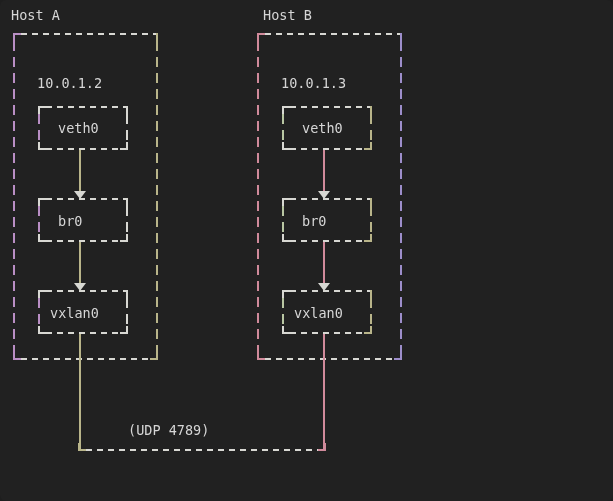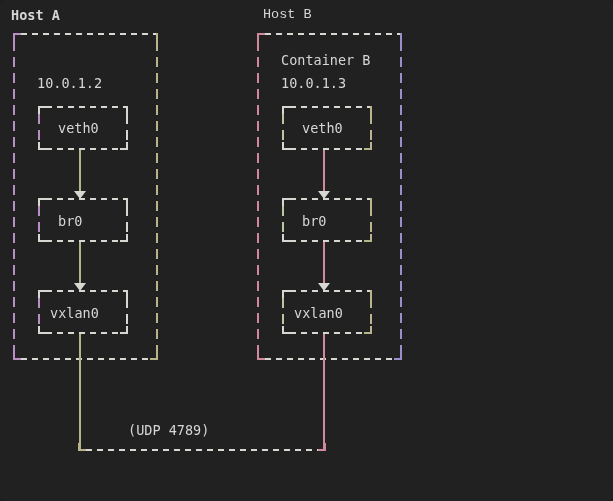"Host A" div.cell { font-weight: bold -> none }
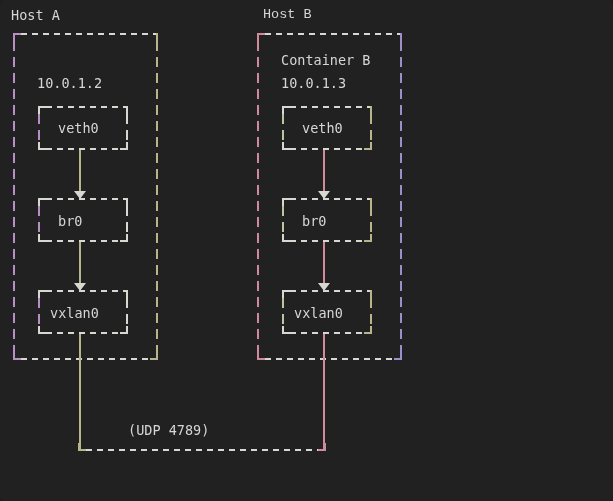"Host B" div.cell { font-family: Liberation Mono, monospace -> none }
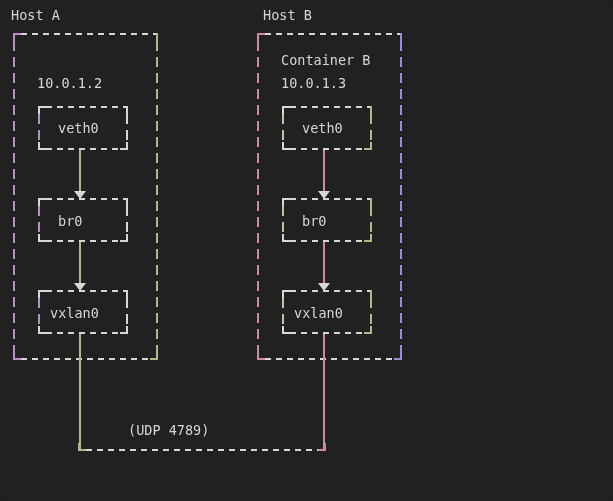"Container B" div.cell { html: <div>Container B</div> -> none }
